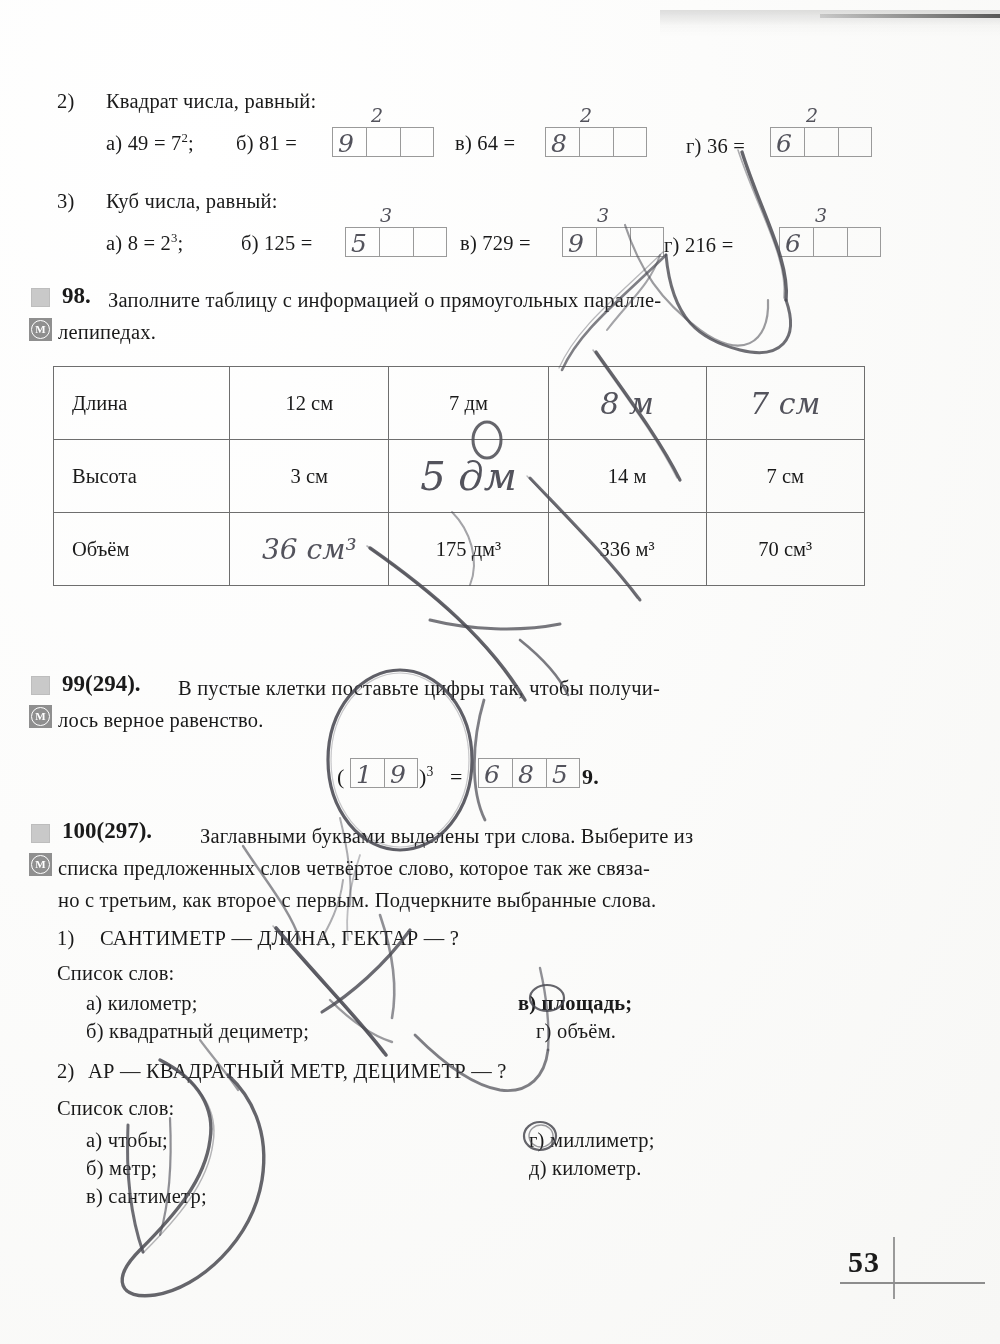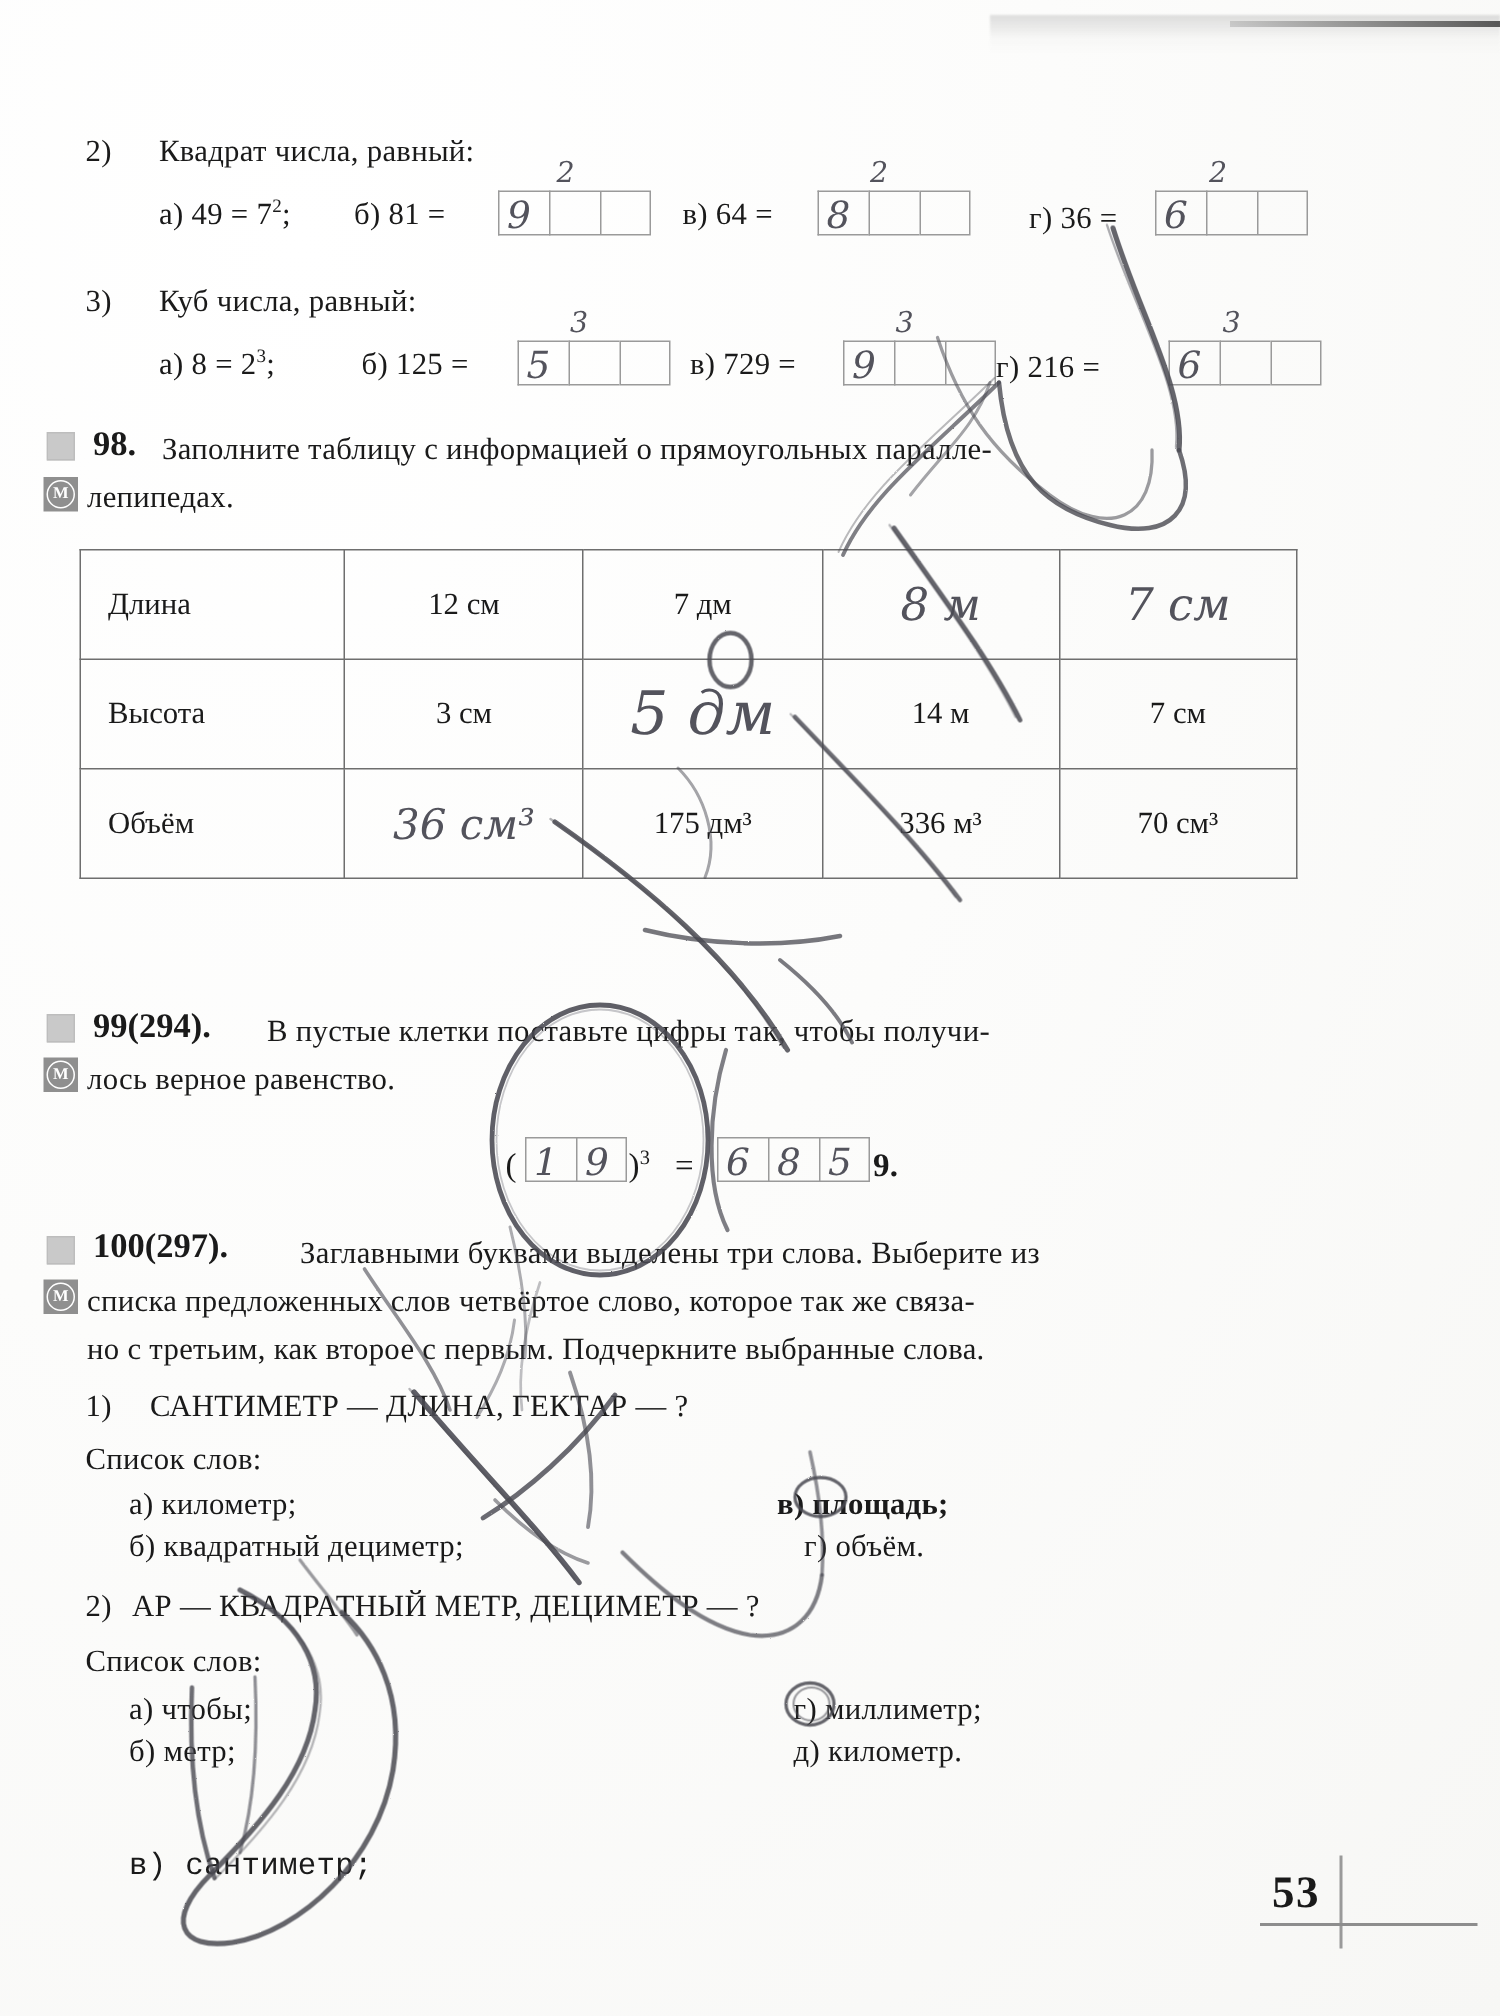"в) сантиметр;" div.blk { font-family: Liberation Mono, monospace -> none; top: 1231px -> 1183px }
